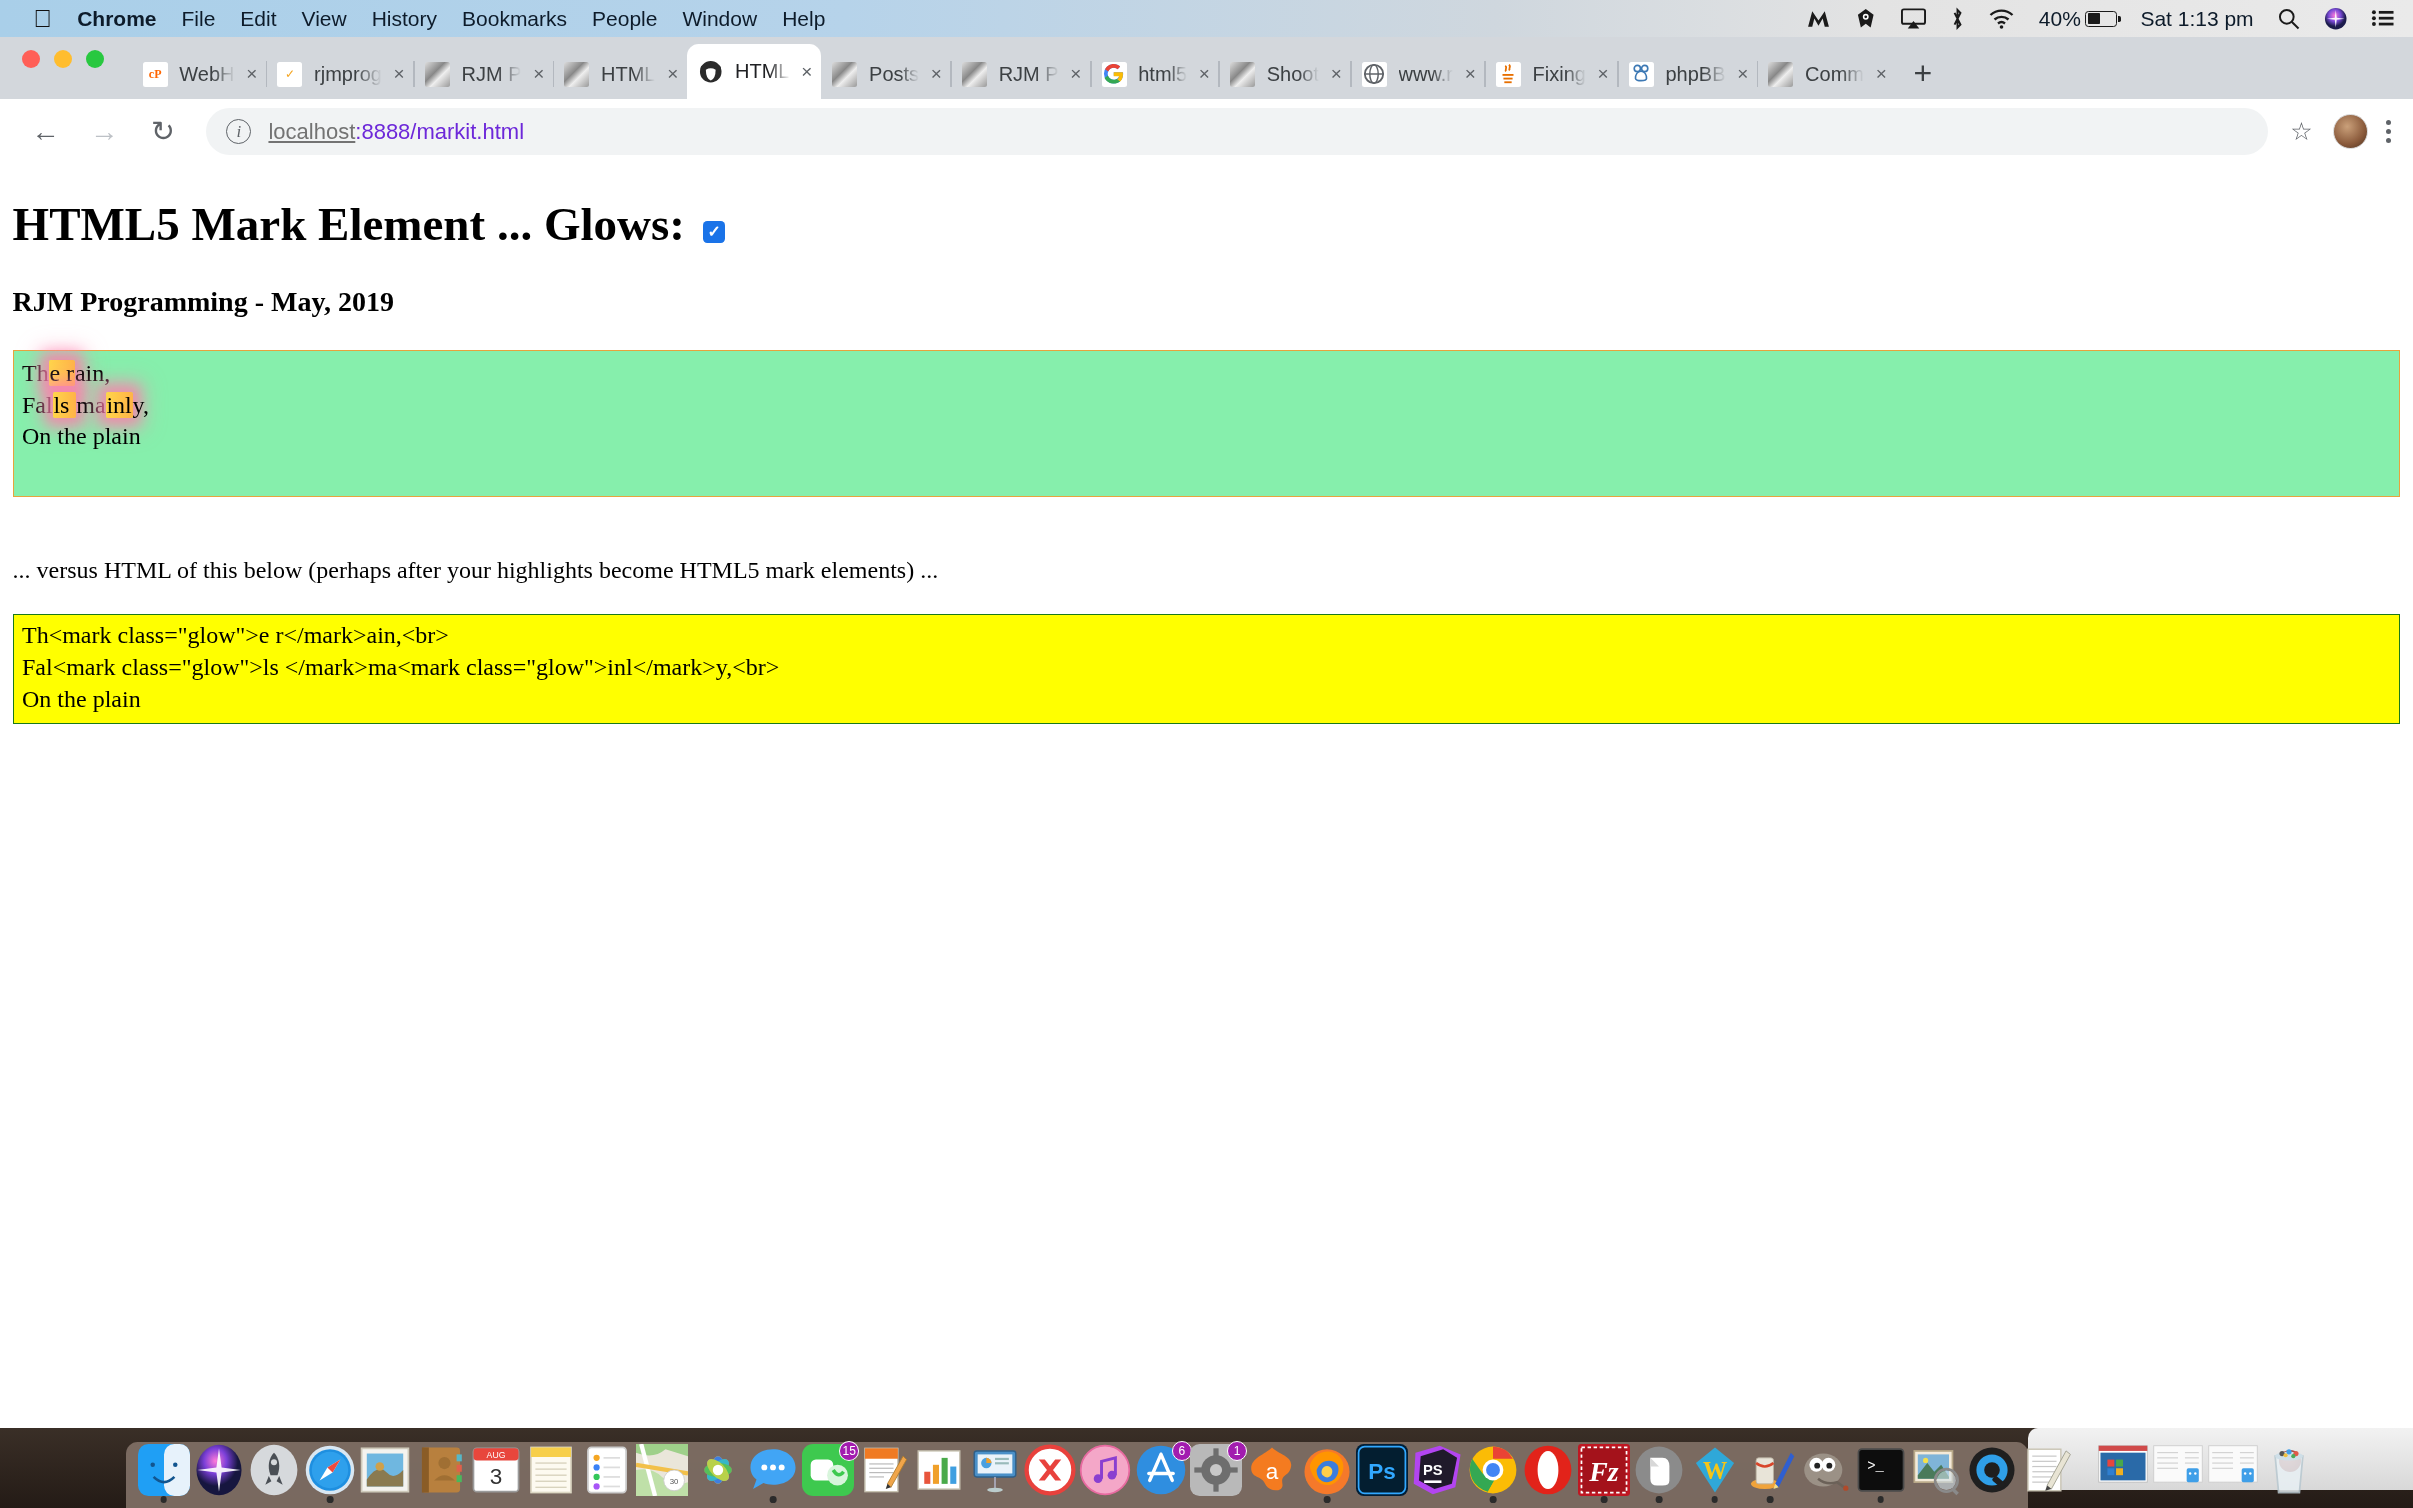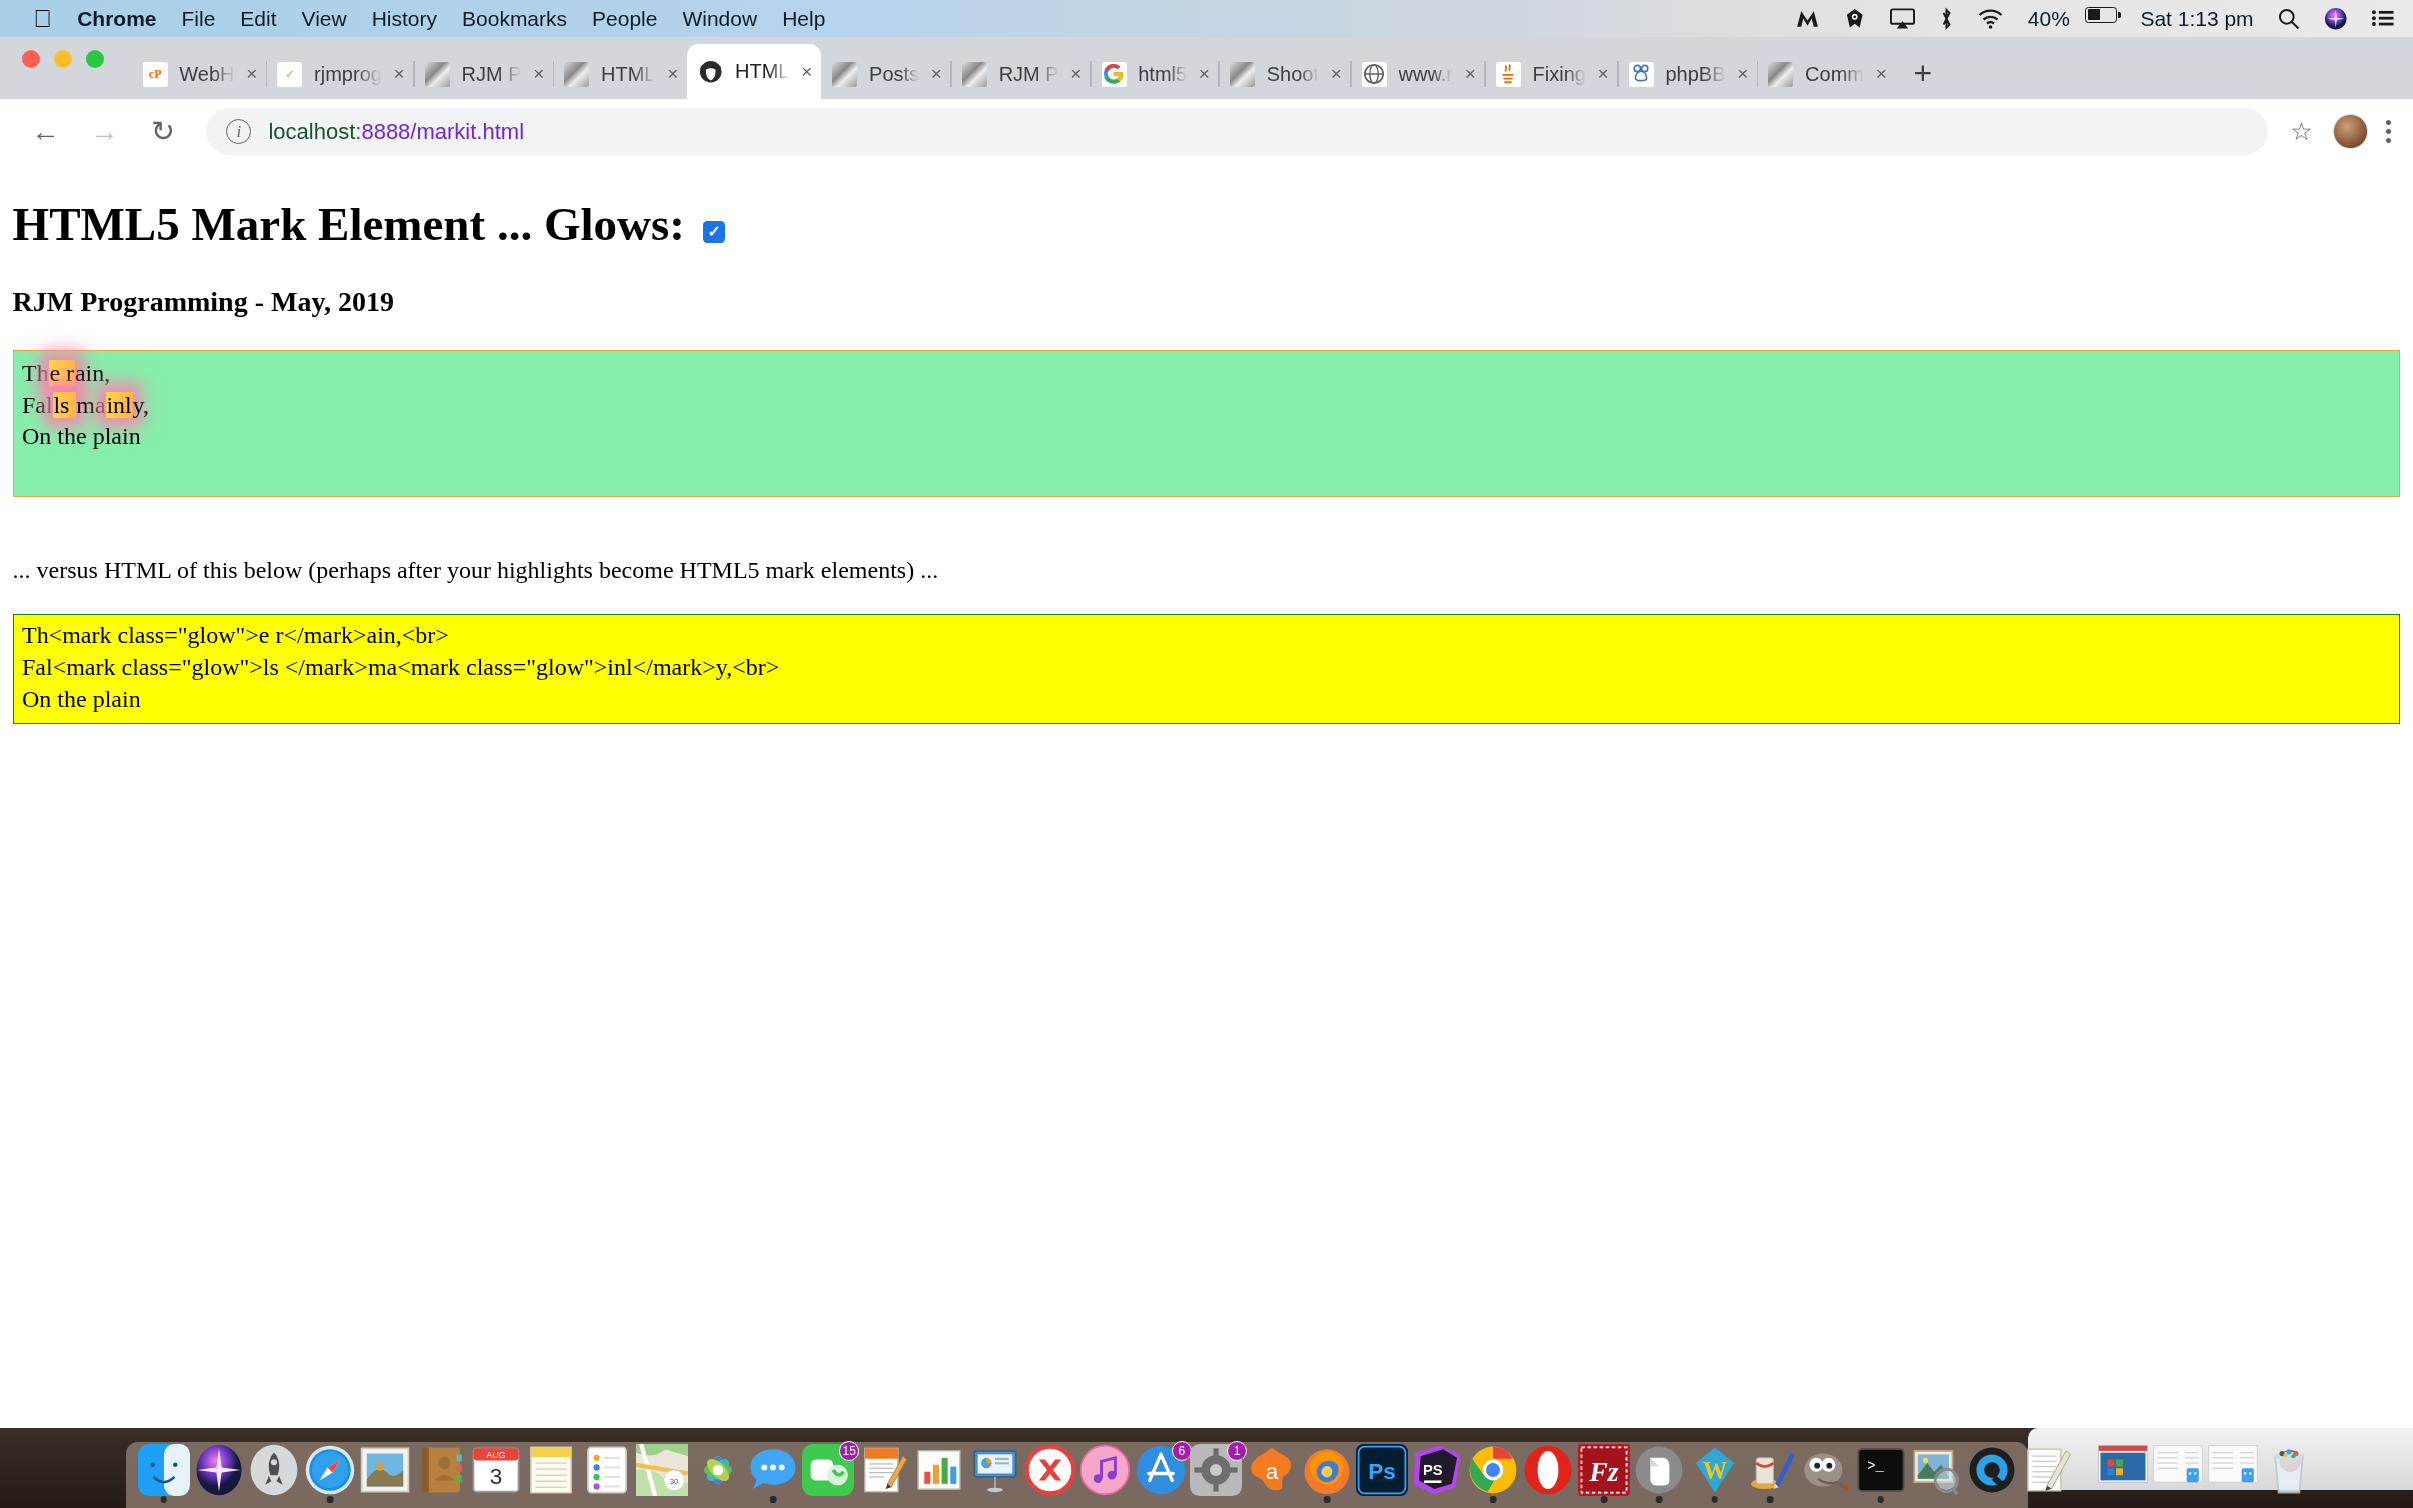"40%" #menubar .batt { align-items: none -> center; gap: 15px -> 4px }
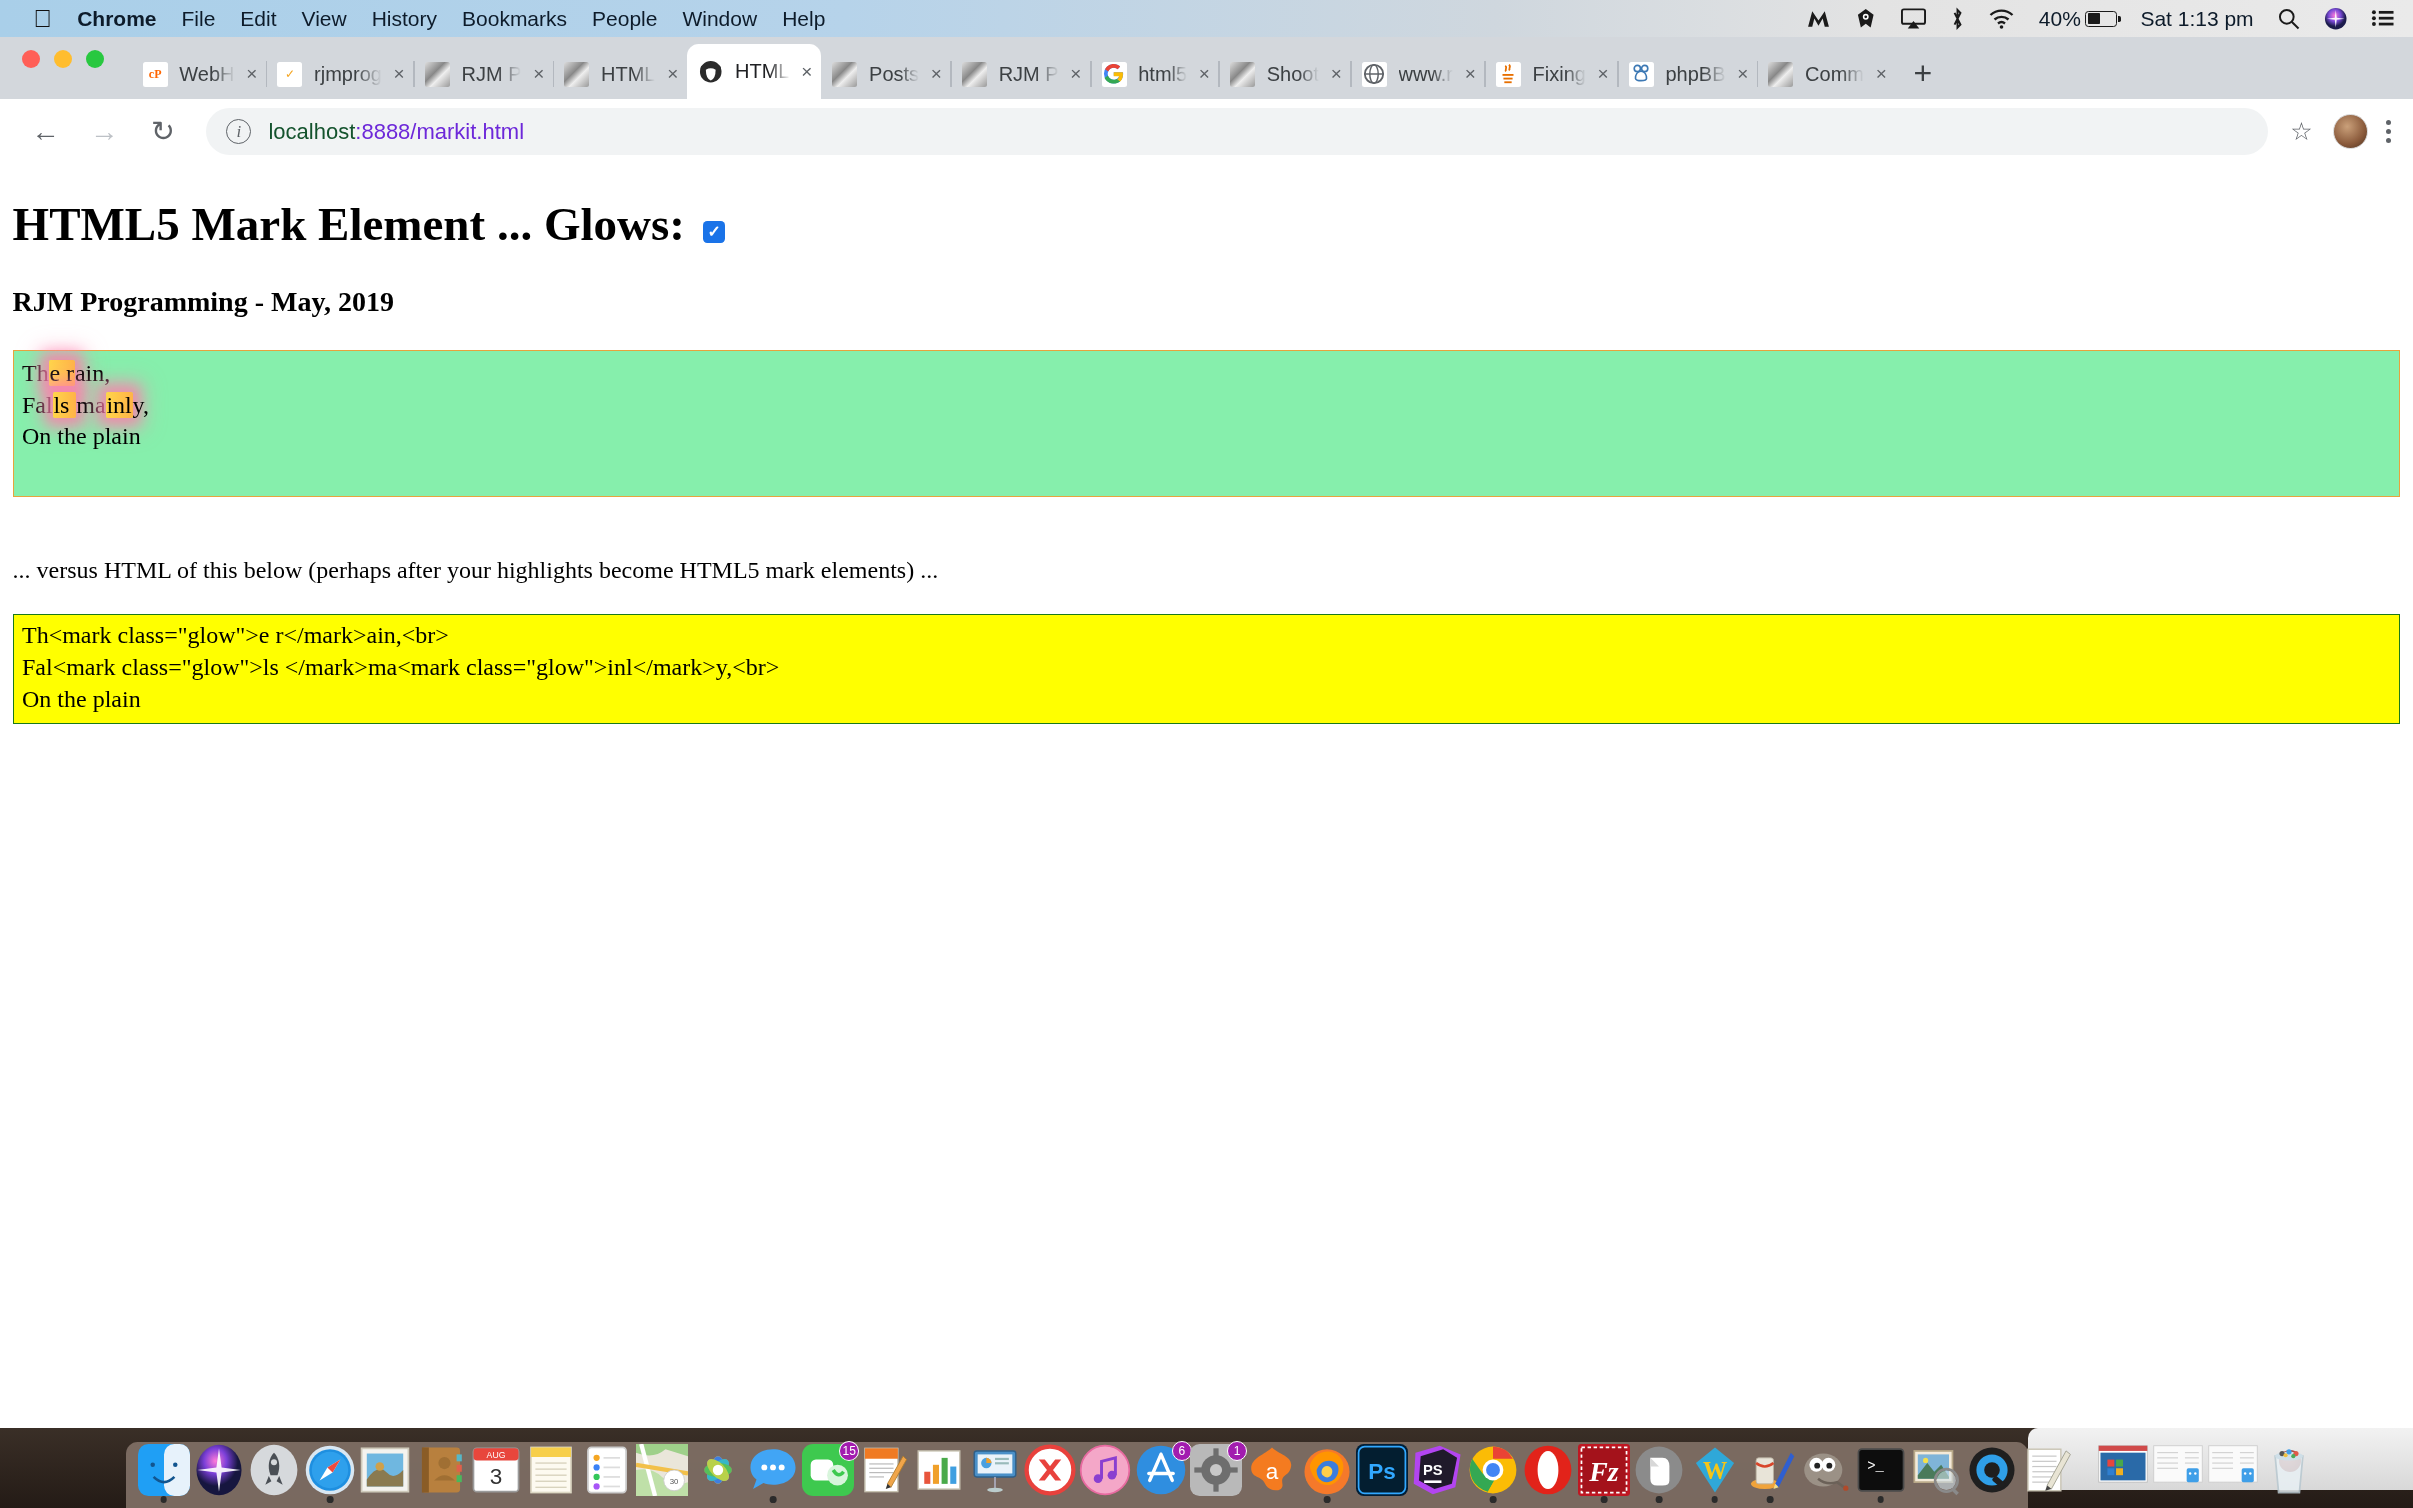"localhost" .omnibox .urlhost { color: #14532d -> #737373; text-decoration: none -> underline }
